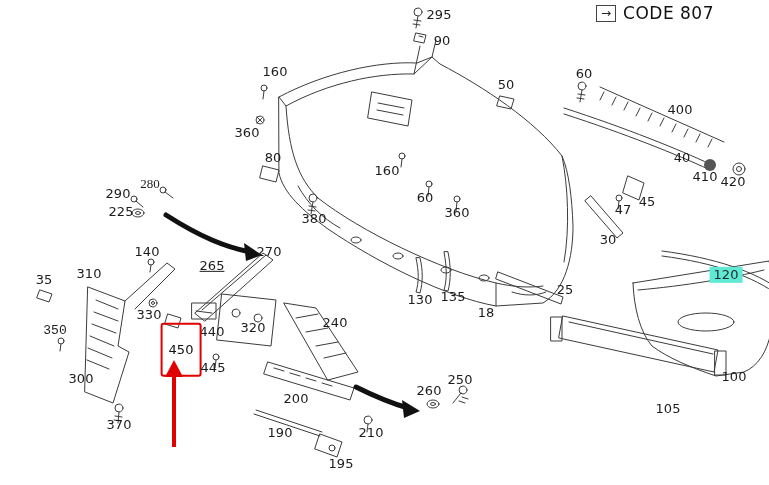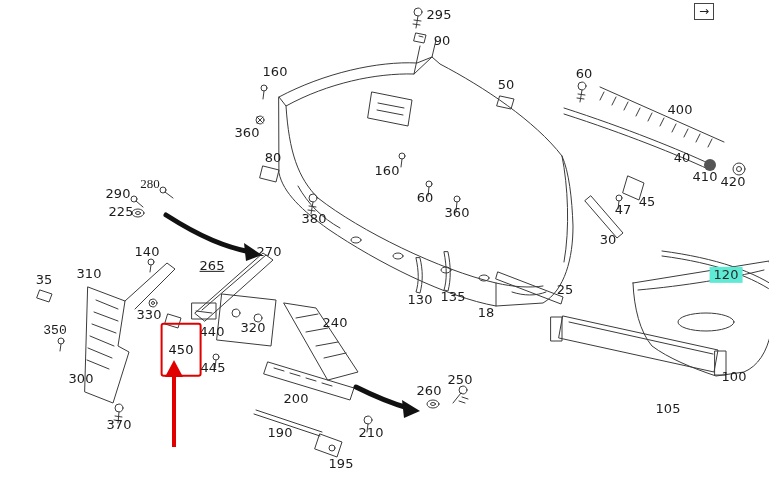"CODE 807" span.code-text { html: none -> <span>CODE 807</span> }
